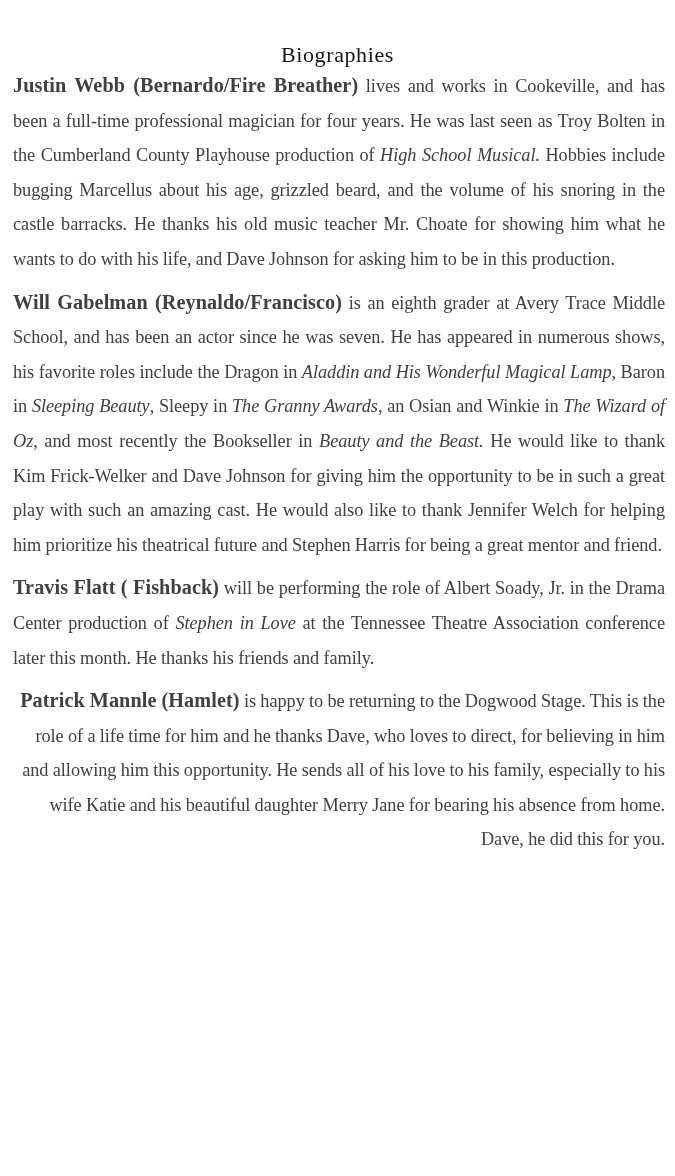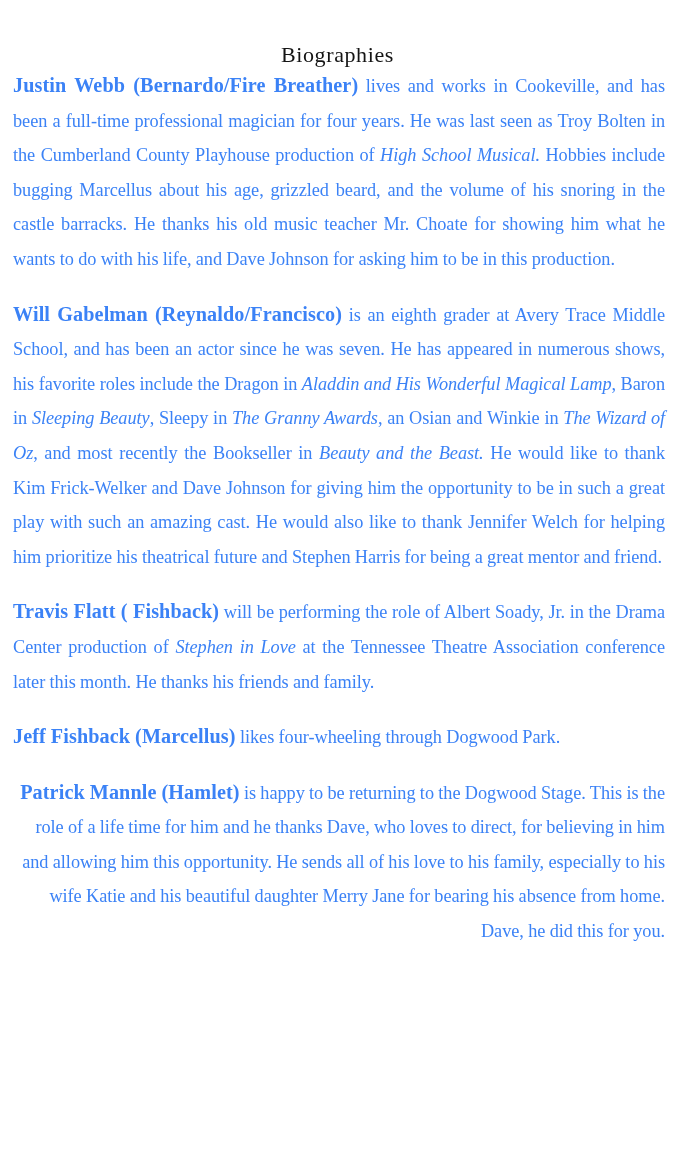"Justin Webb (Bernardo/Fire Breather)" .bio { color: #3b82f6 -> #404040 }
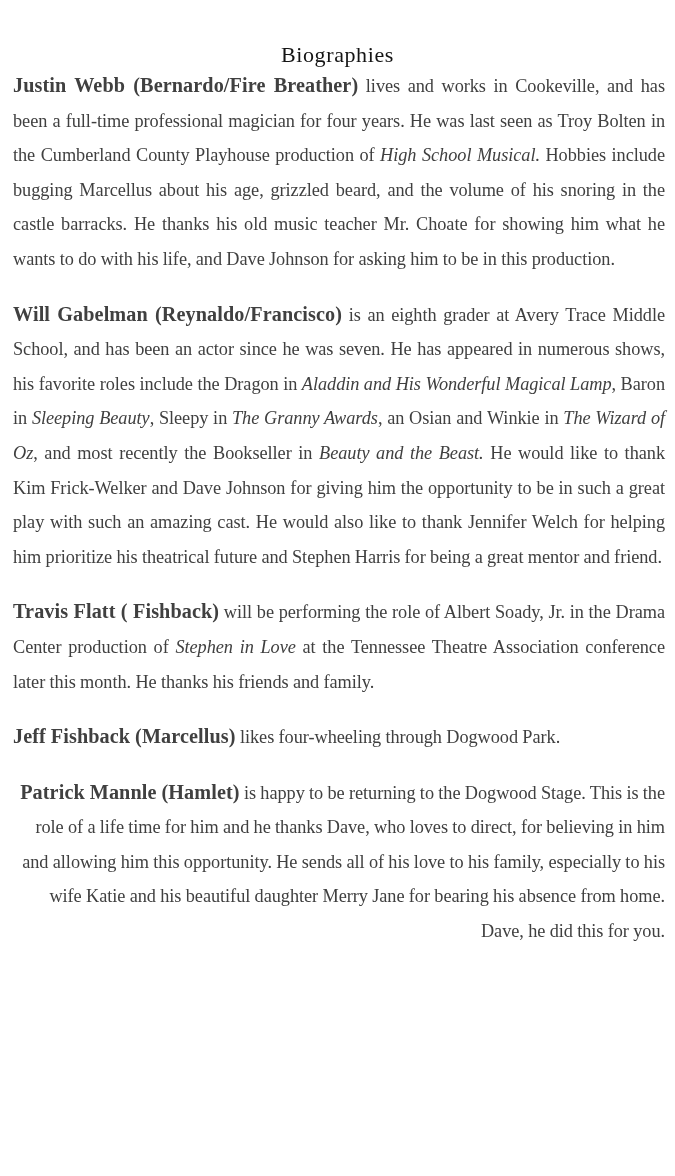"Will Gabelman (Reynaldo/Francisco) is an" .bio + .bio { margin-top: 20px -> 8px }
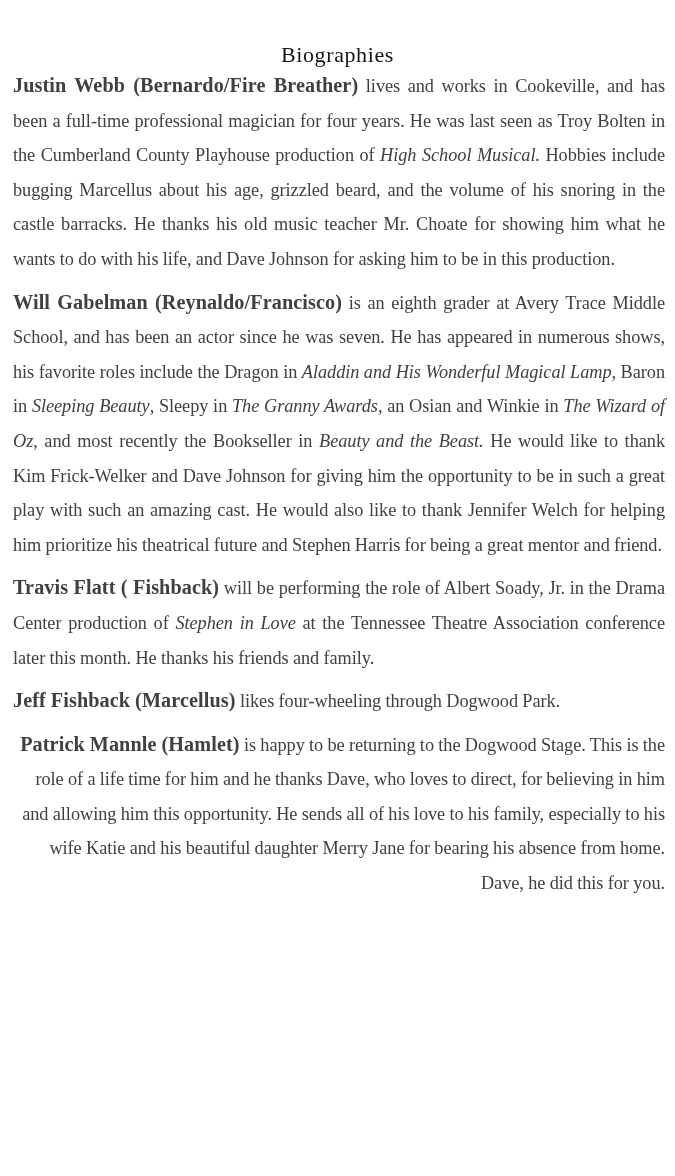"Jeff Fishback (Marcellus) likes" p.bio { html: <p><span>Jeff Fishback (Marcellus)</span><span> likes four-wheeling through Dogwood Park.</span></p> -> none }
